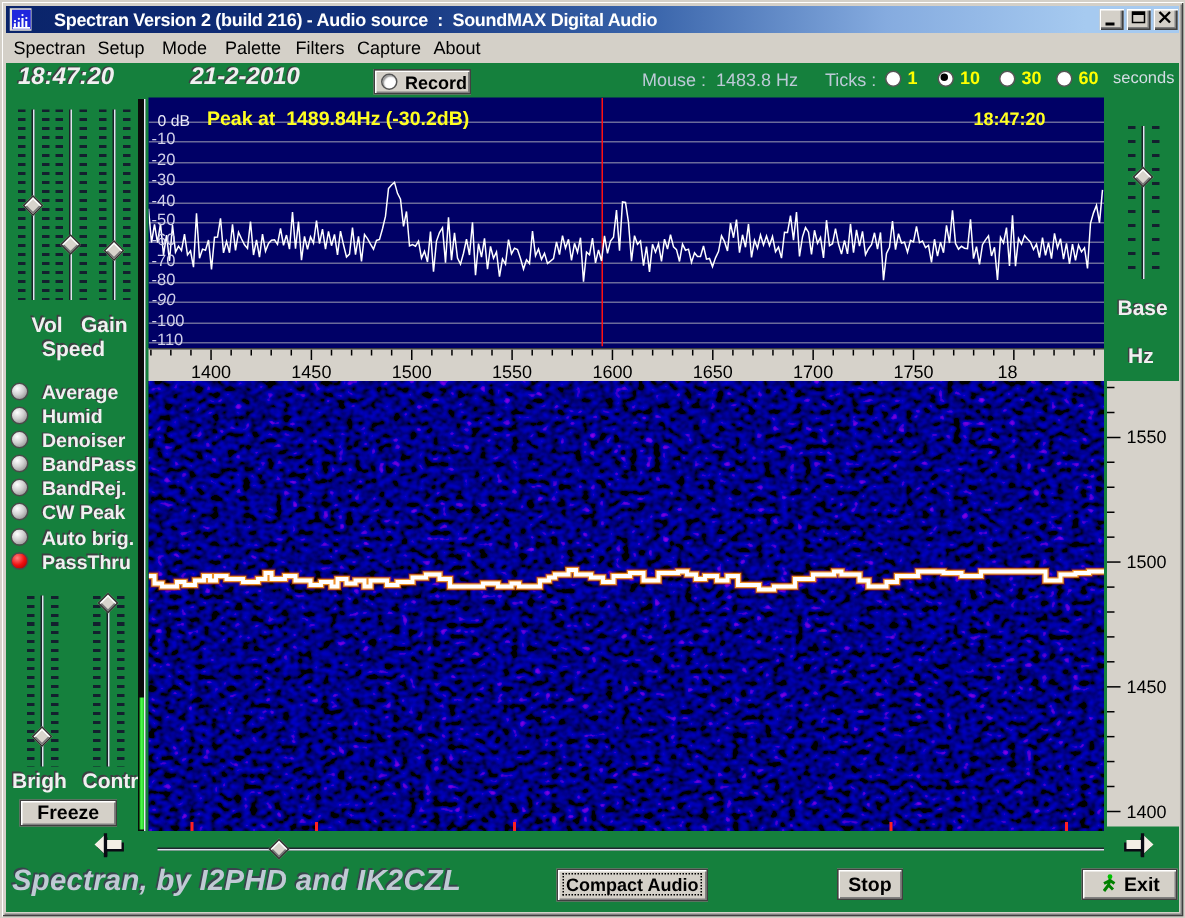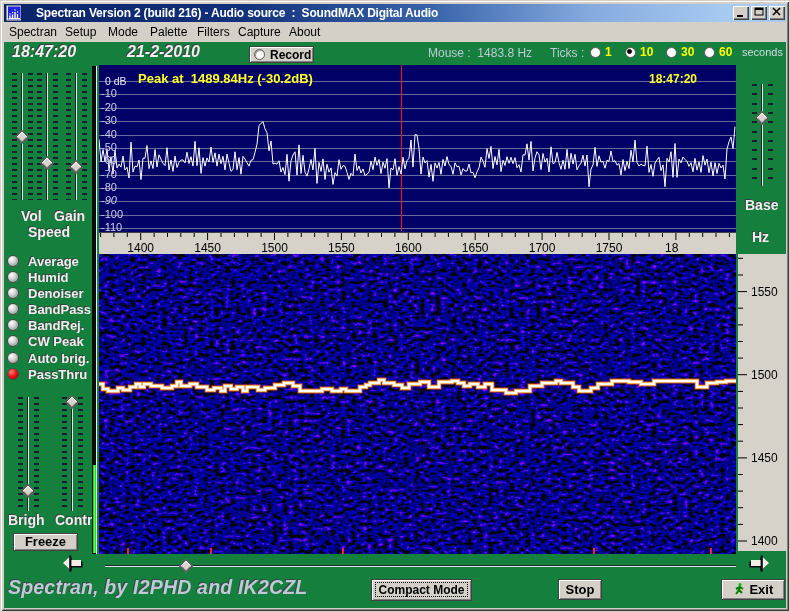"Compact Mode" span { text: Mode -> Audio }
